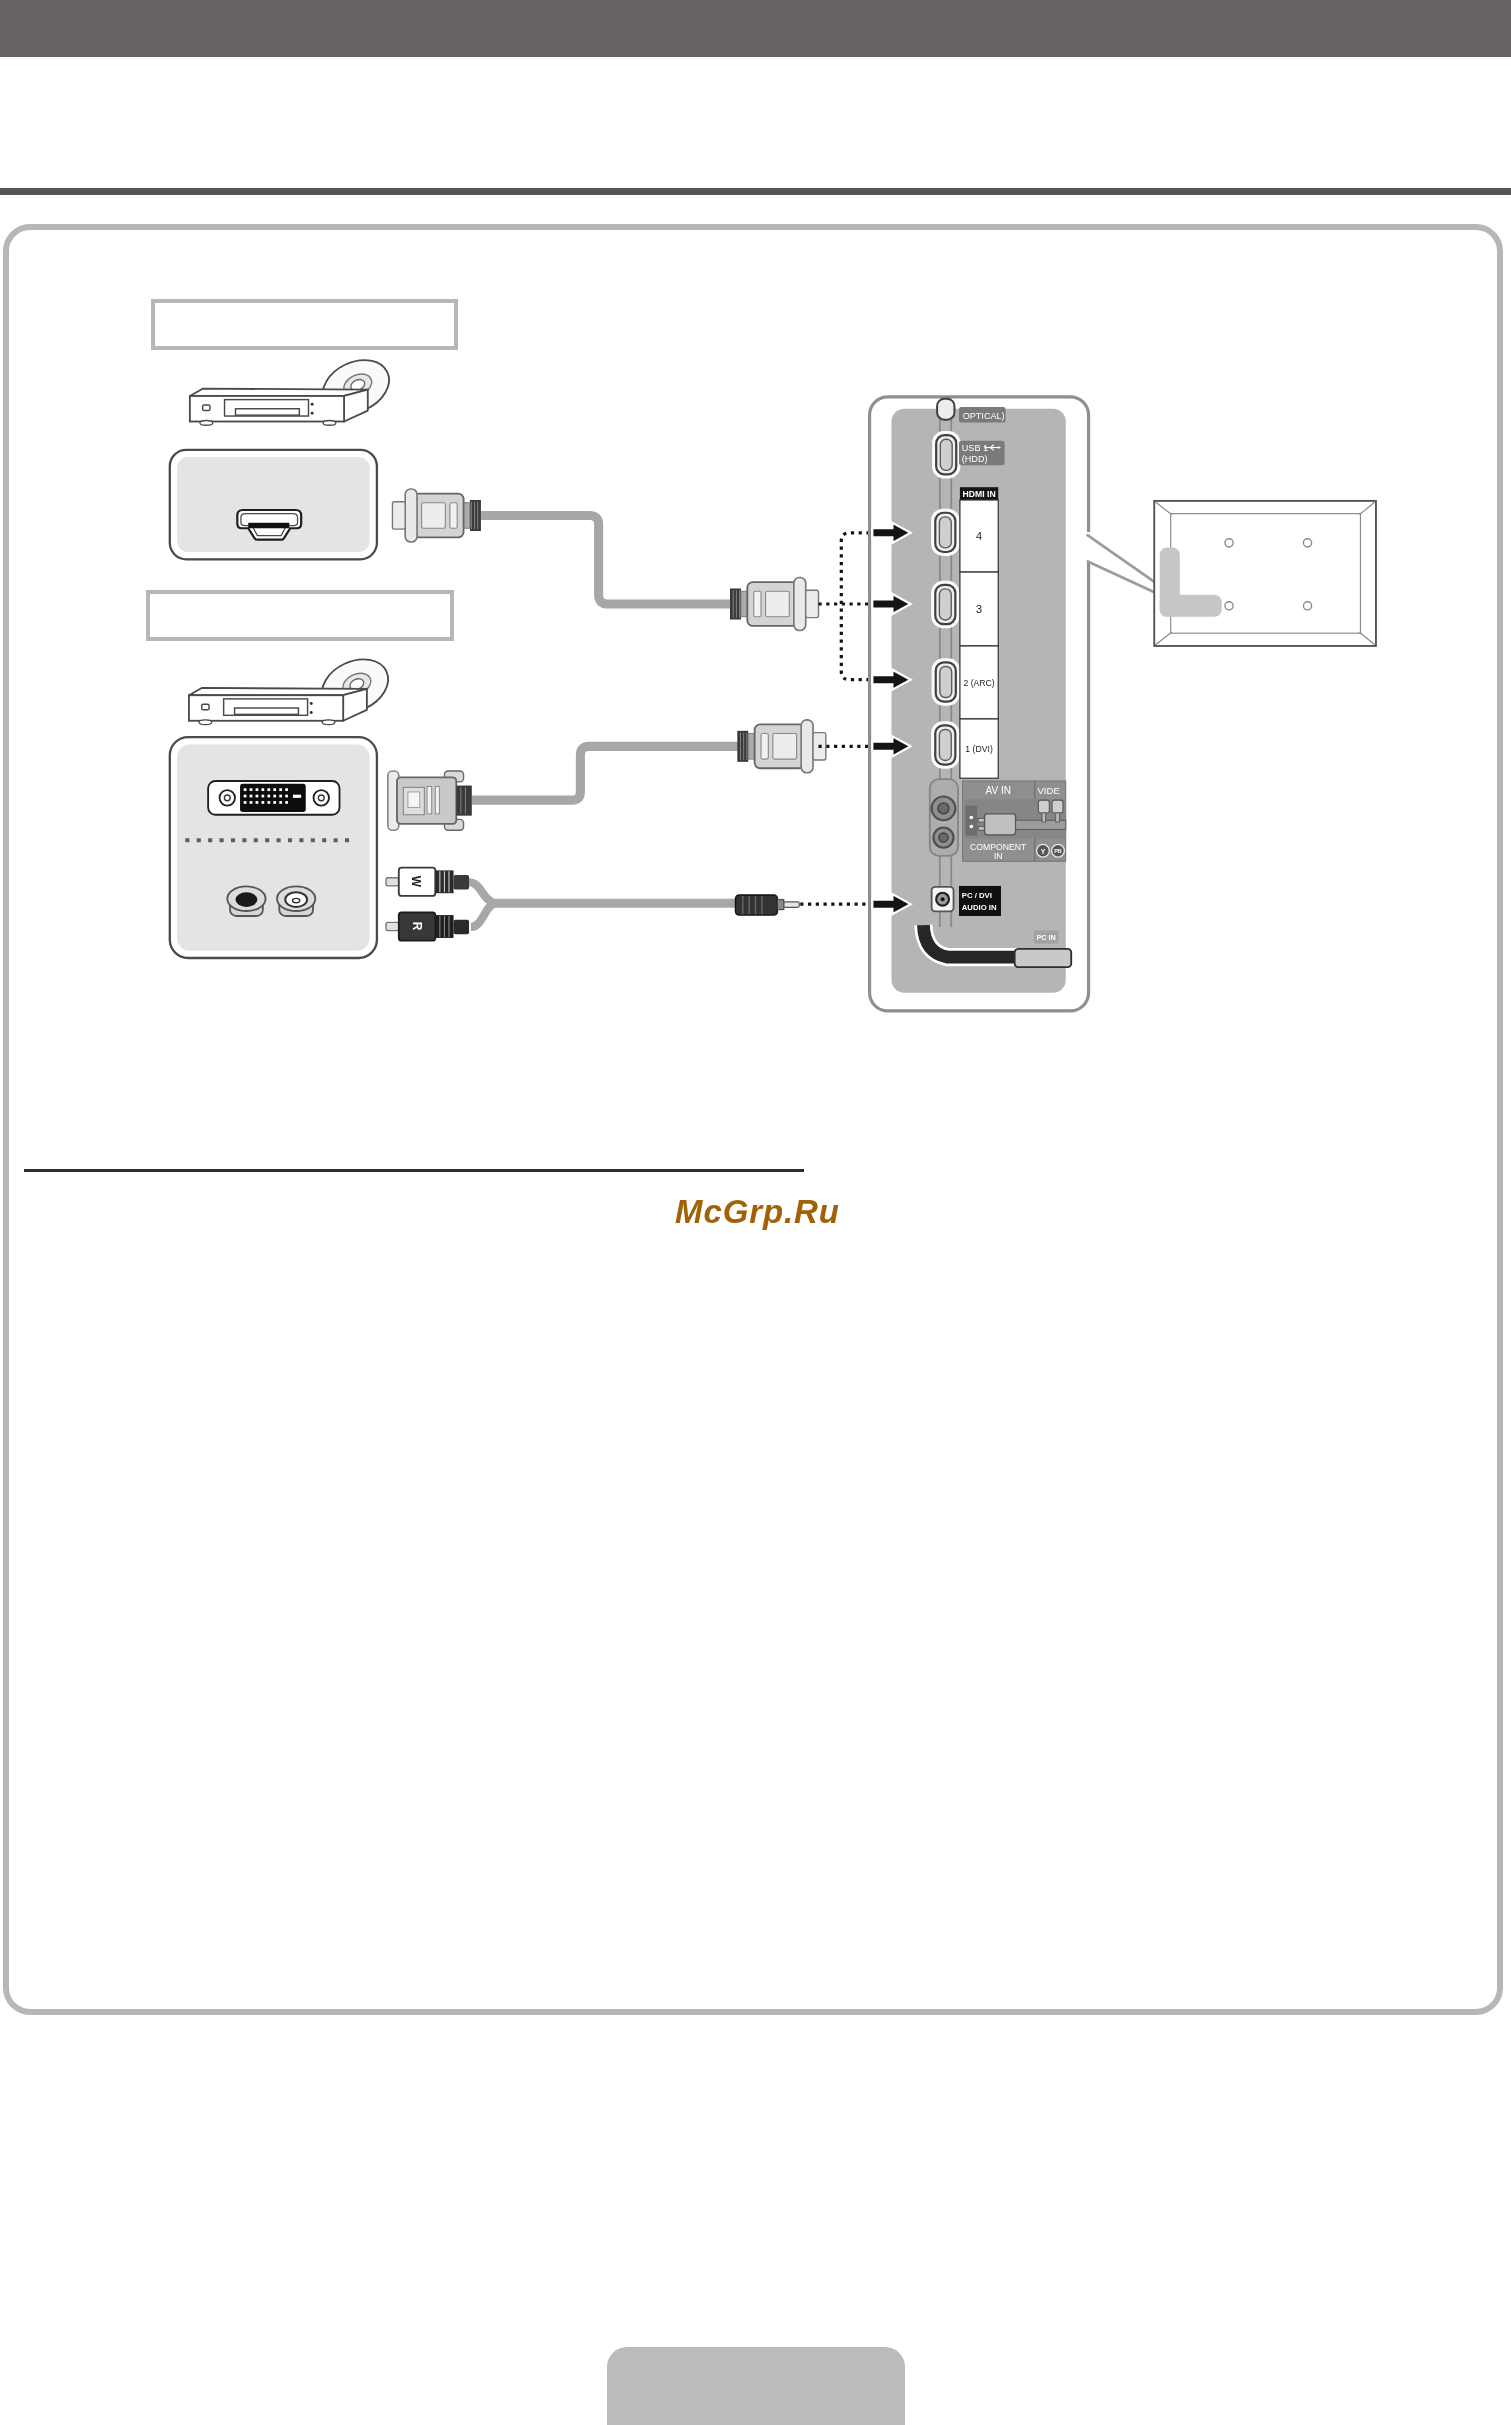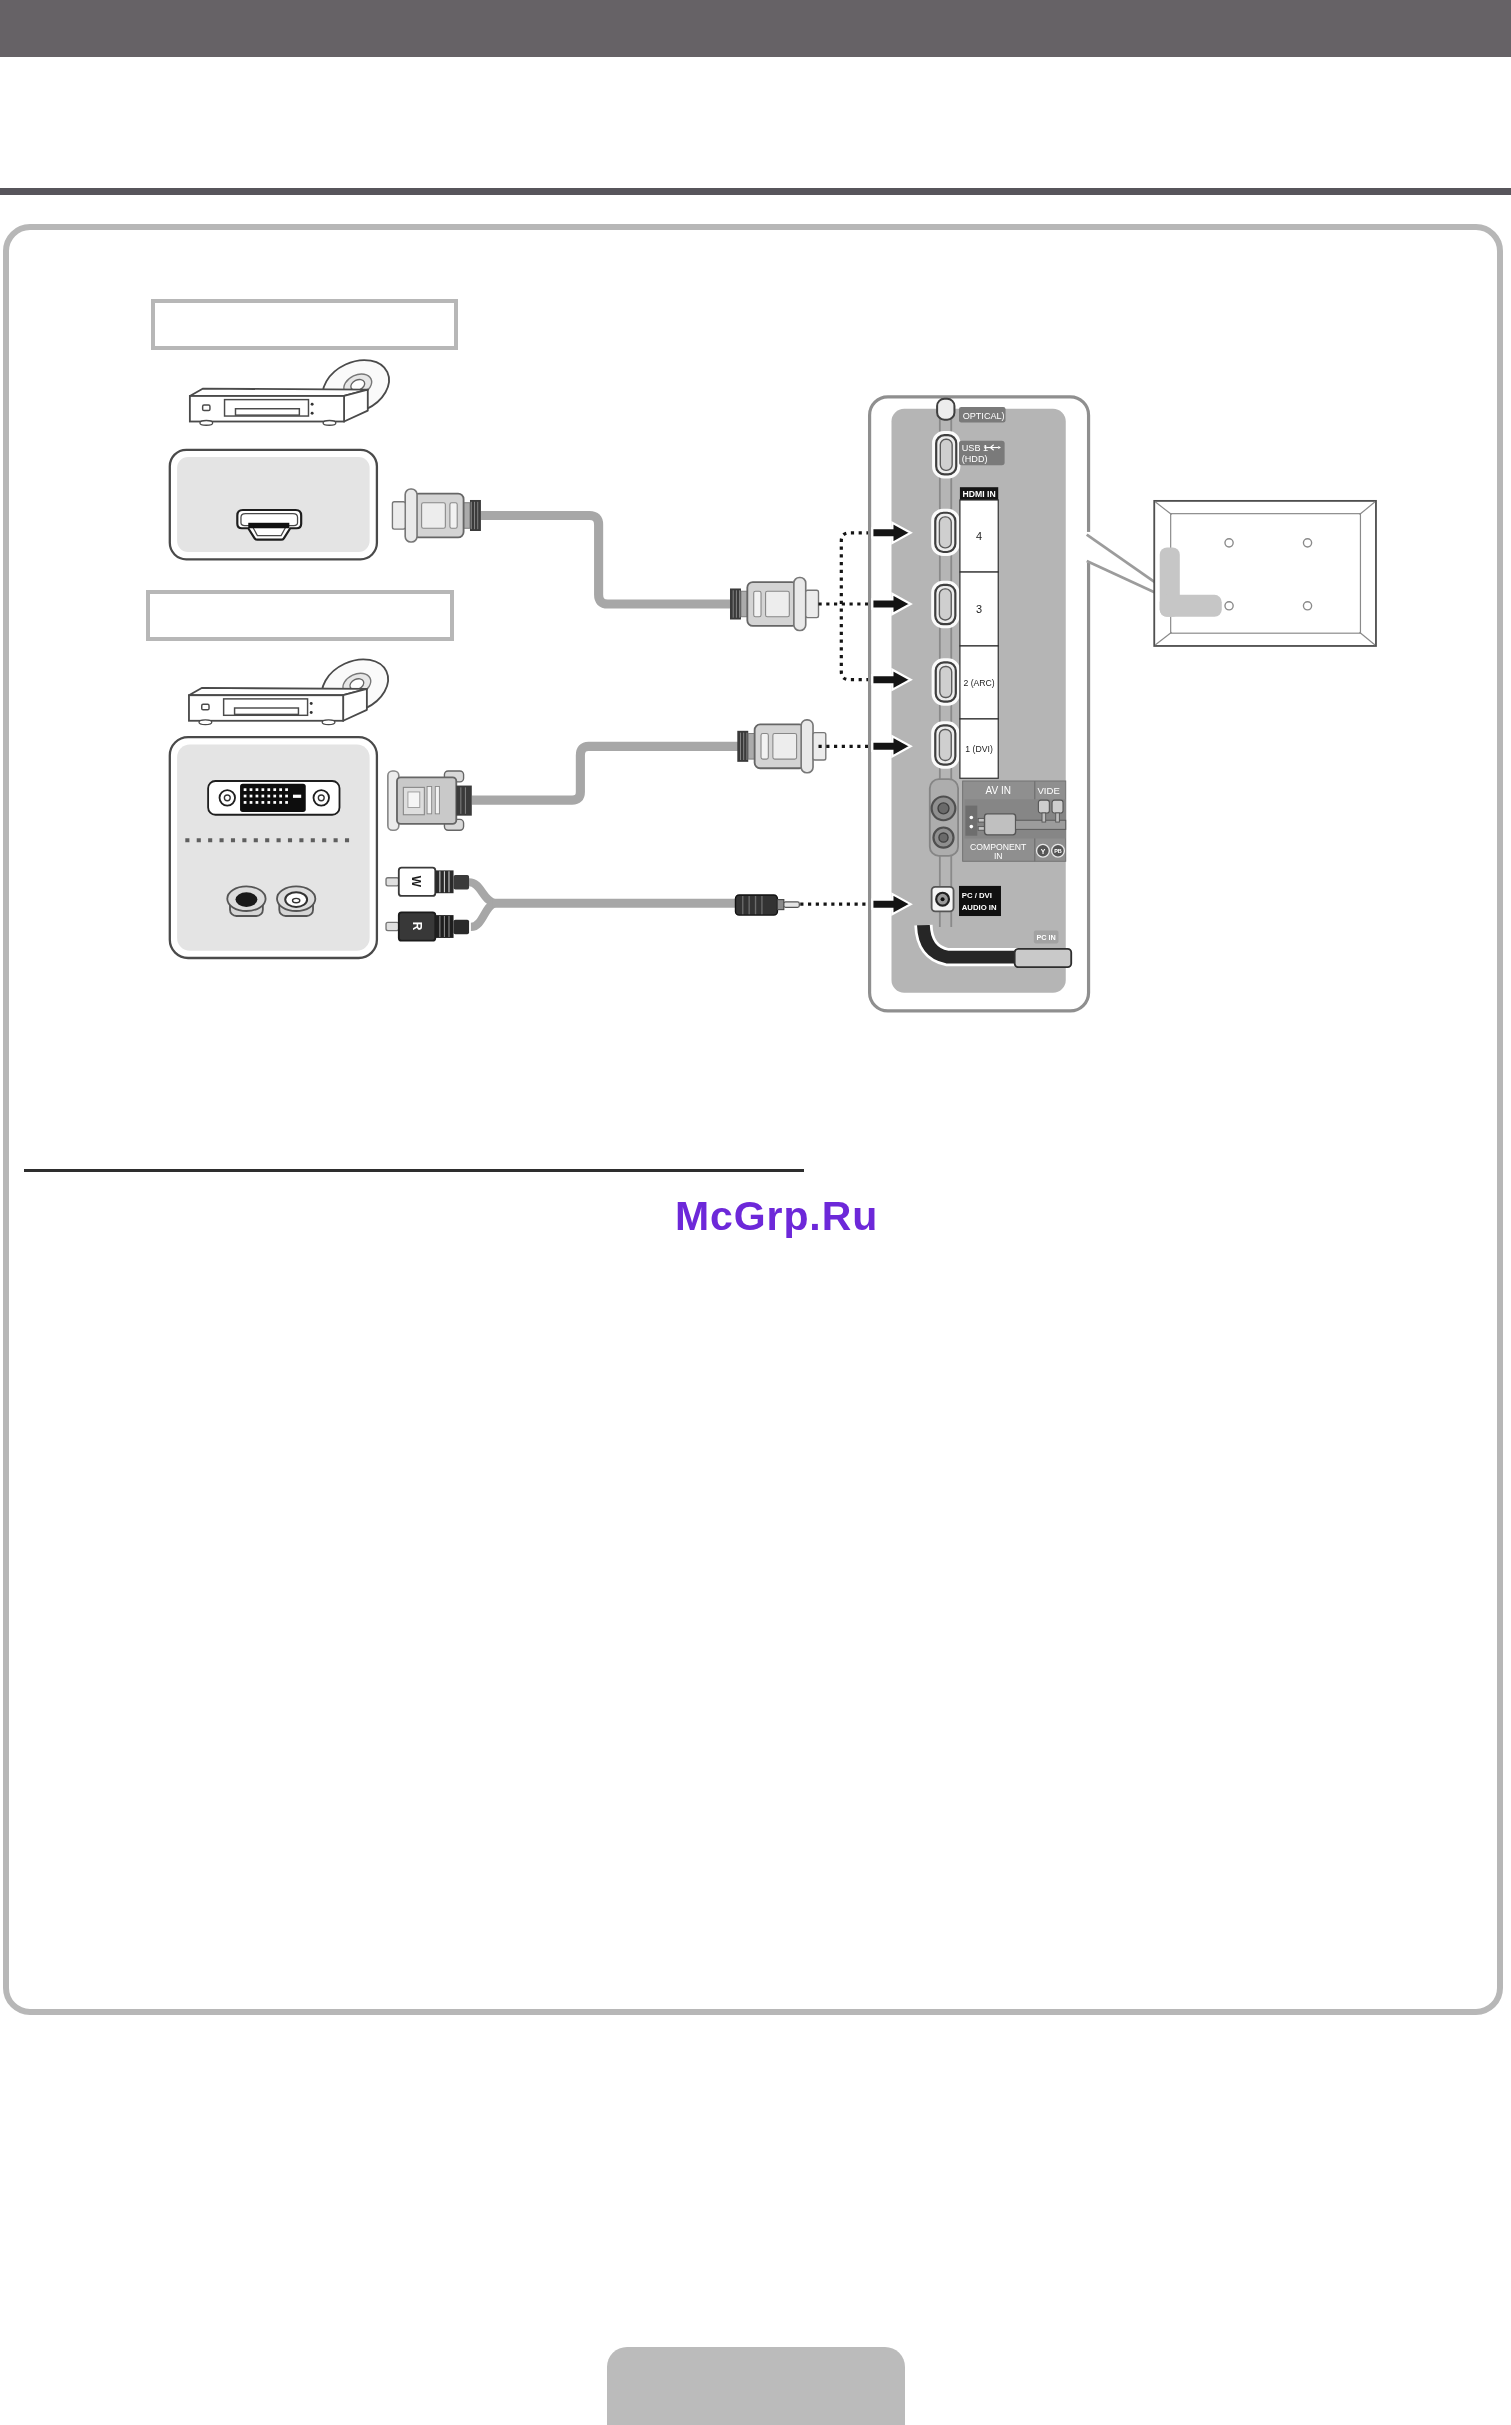"McGrp.Ru" #watermark { color: #6d28d9 -> #a16207; font-size: 41px -> 33px; font-style: none -> italic }
